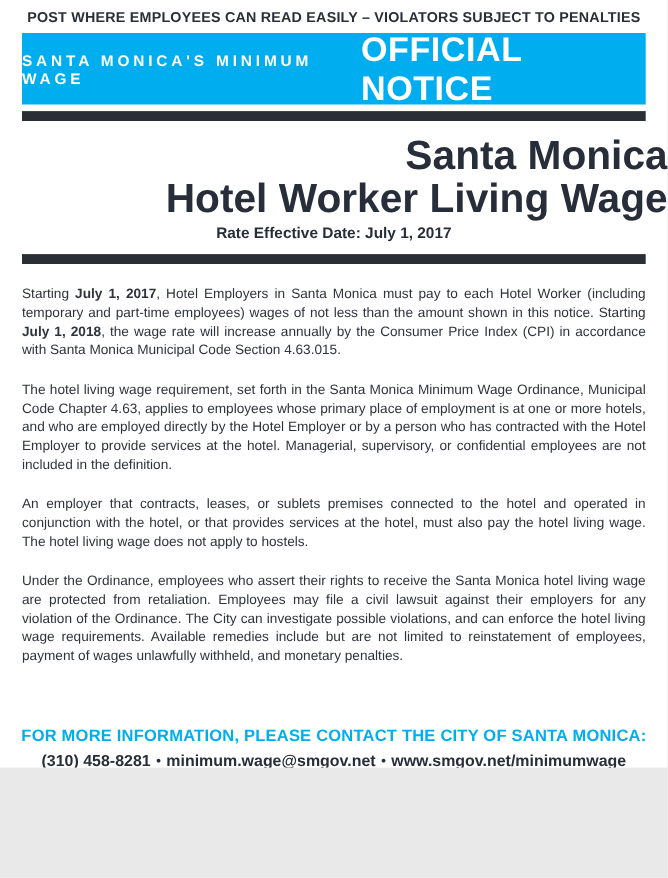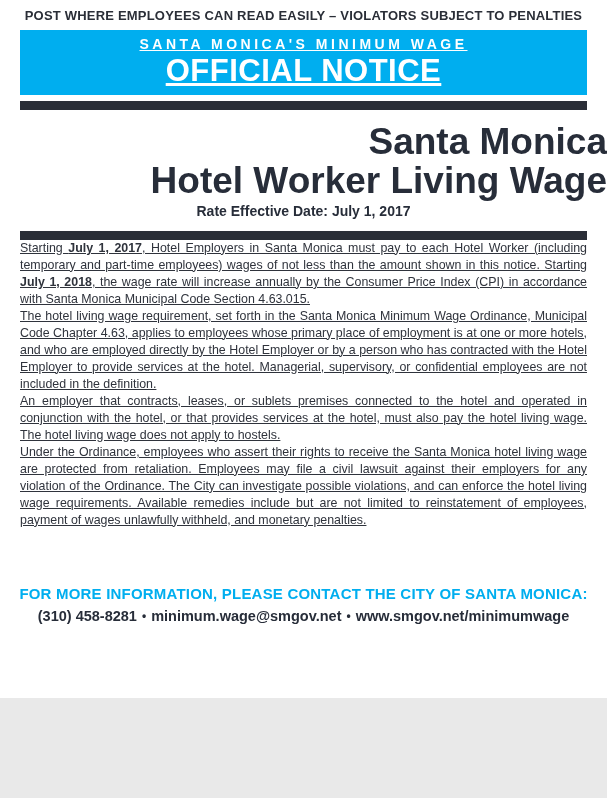"SANTA MONICA'S MINIMUM WAGE" .banner { flex-direction: column -> row; text-decoration: underline -> none }
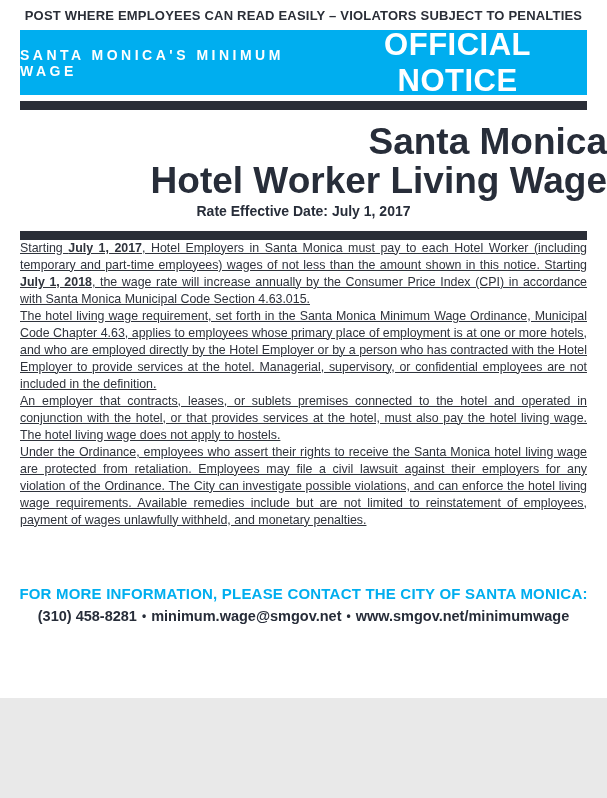"OFFICIAL NOTICE" .banner-title { text-align: center -> none }
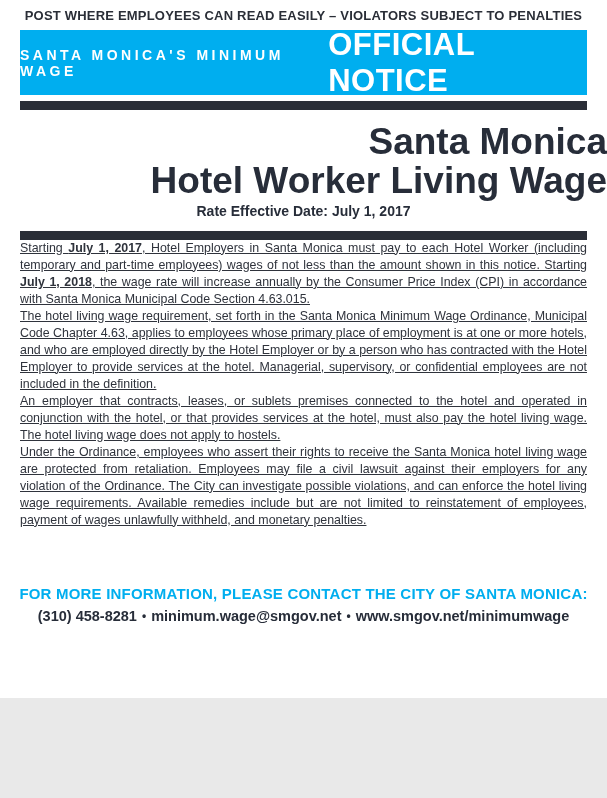"Starting July 1, 2017, Hotel" .body-copy p { margin-top: 0 -> 19px; text-decoration: underline -> none }
